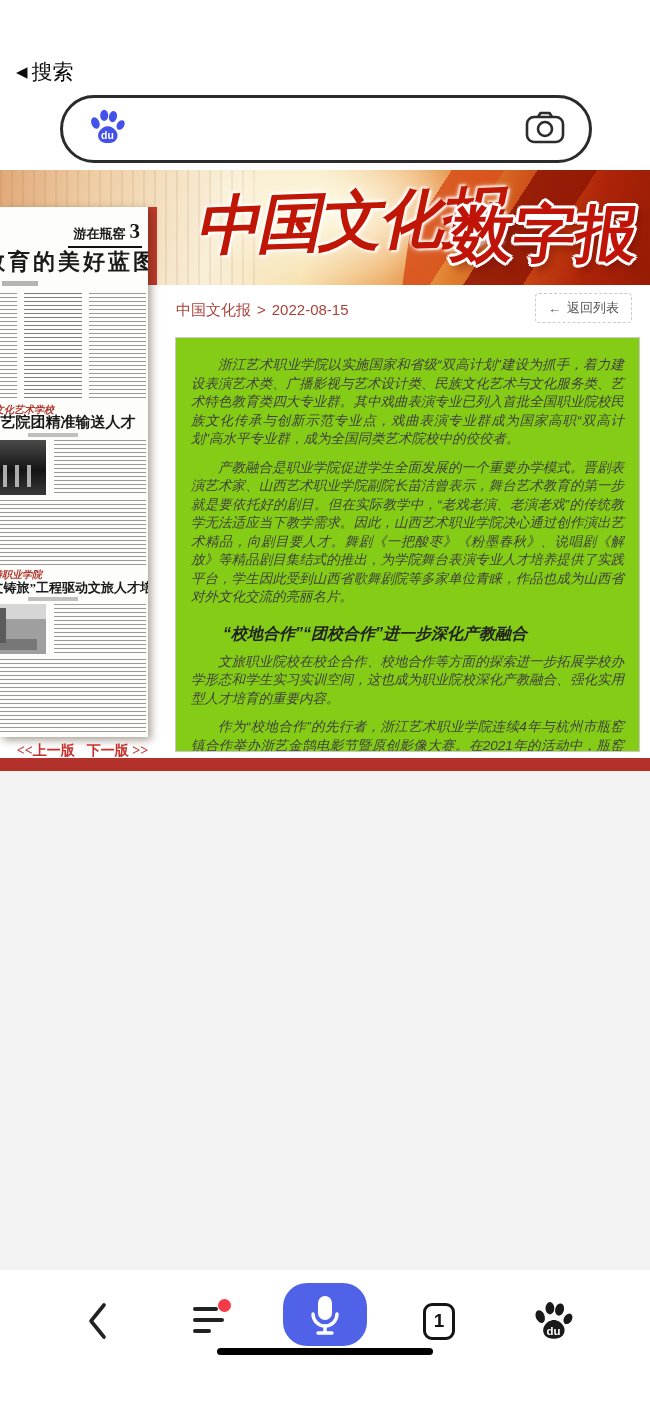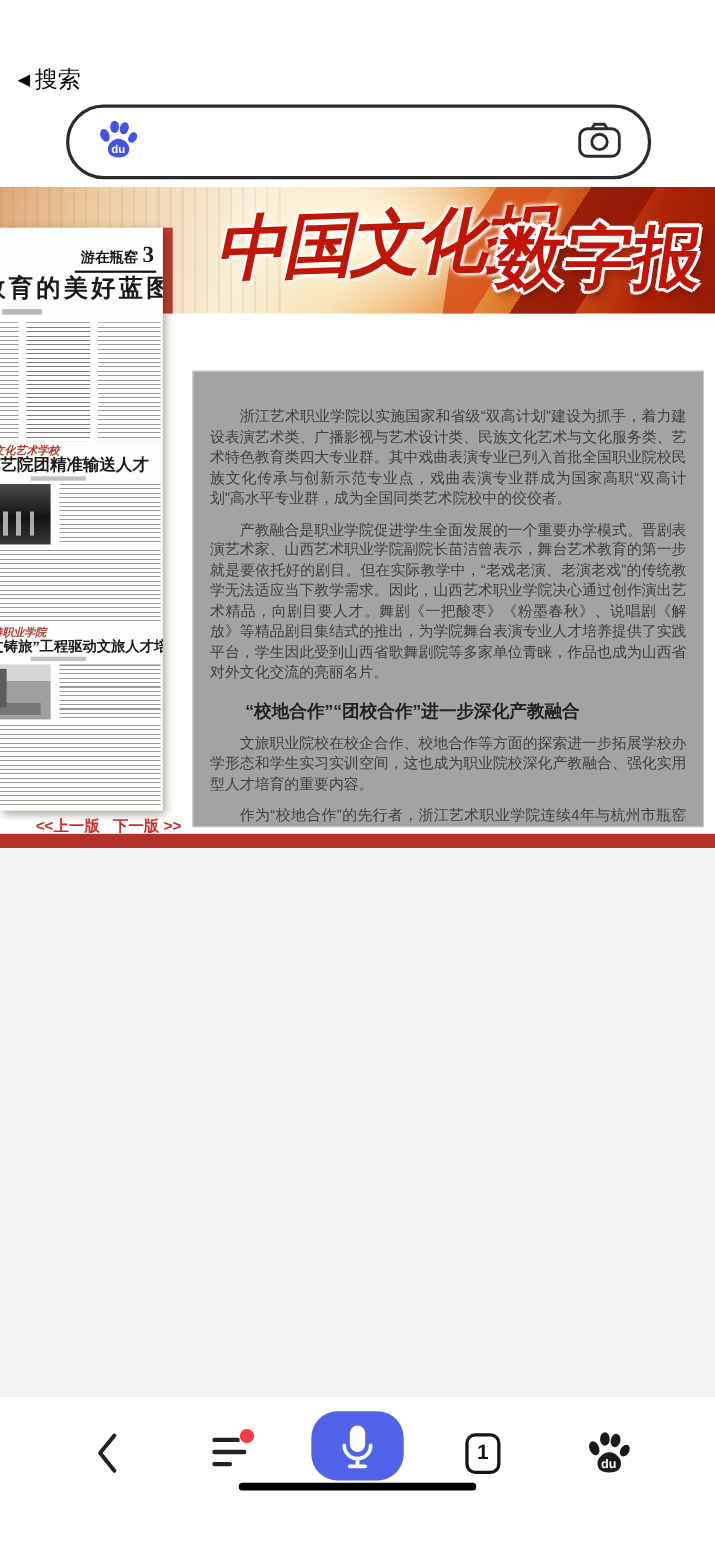"中国文化报 > 2022-08-15" div.crumb-row { html: none -> <div> <div> <span>中国文化报</span><span>&gt;</span><span>2022-08-15</span> </div> <div> <span>←</span> <span>返回列表</span> </div> </div> }
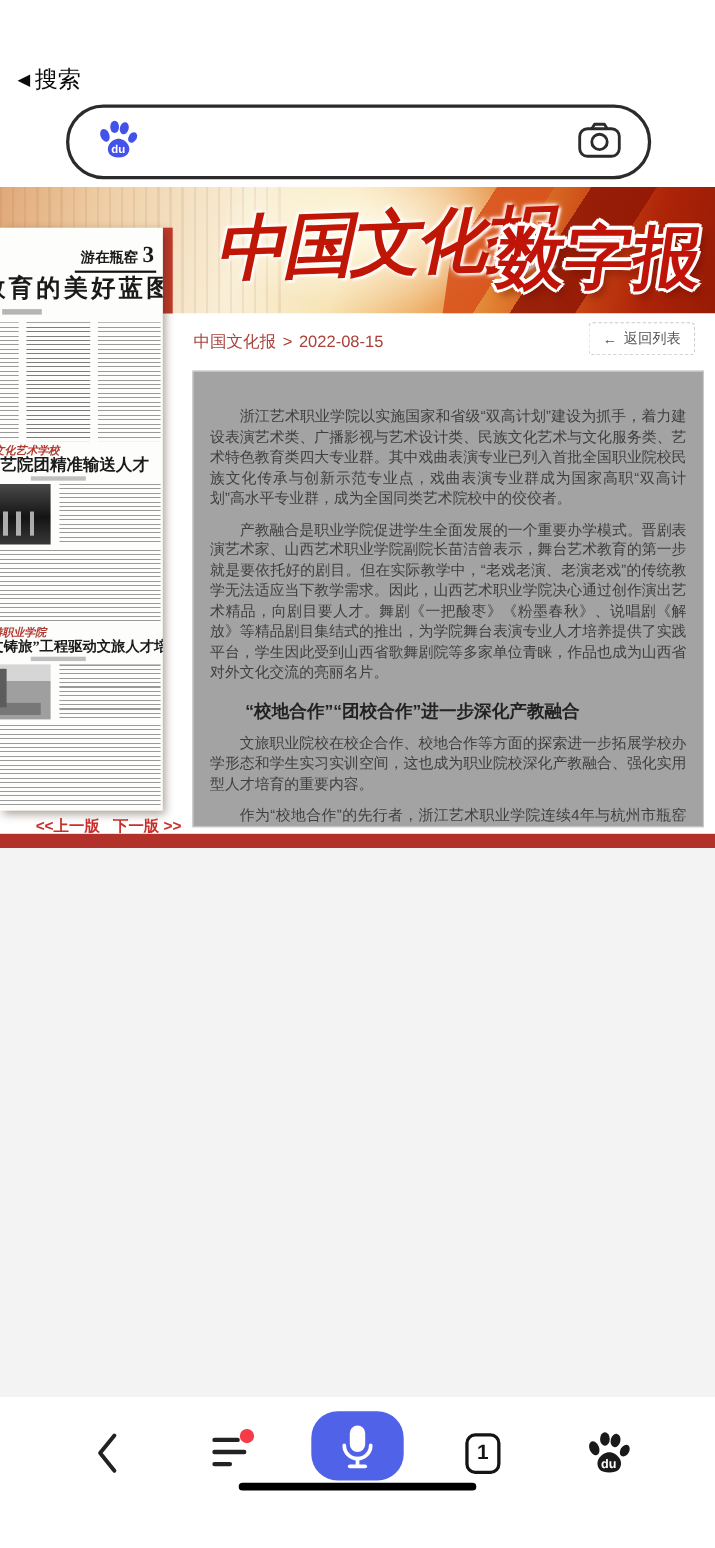"浙江艺术职业学院以实施国家和省级“双高计划”建设为抓手，着力建设表演艺术类、广播" .article-box { background: #a3a3a3 -> #84cc16; font-style: none -> italic; padding: 24px 15px -> 10px 15px }
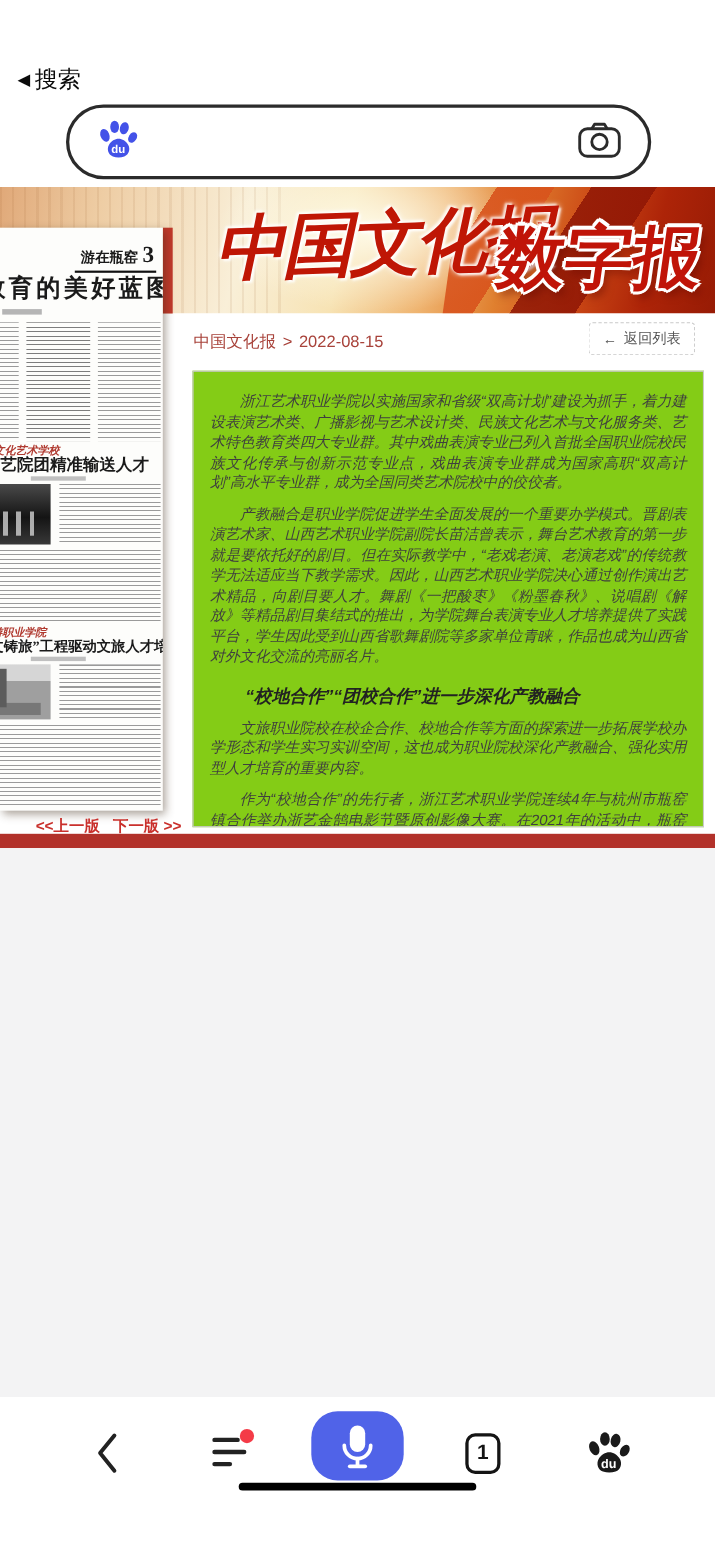"<<上一版 下一版 >>" .pagination { font-family: none -> Liberation Serif, serif; text-align: right -> center }
